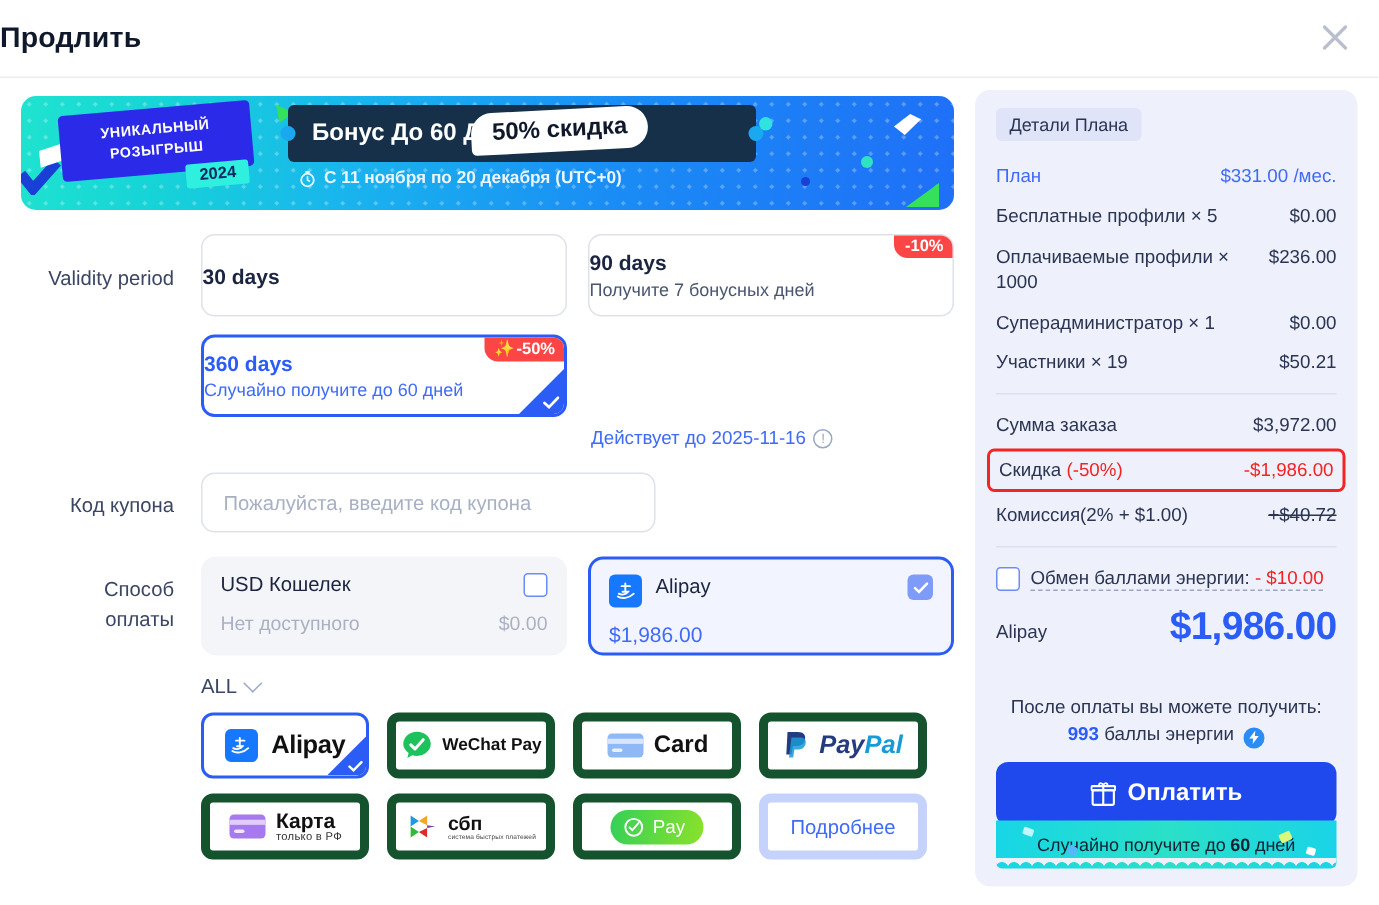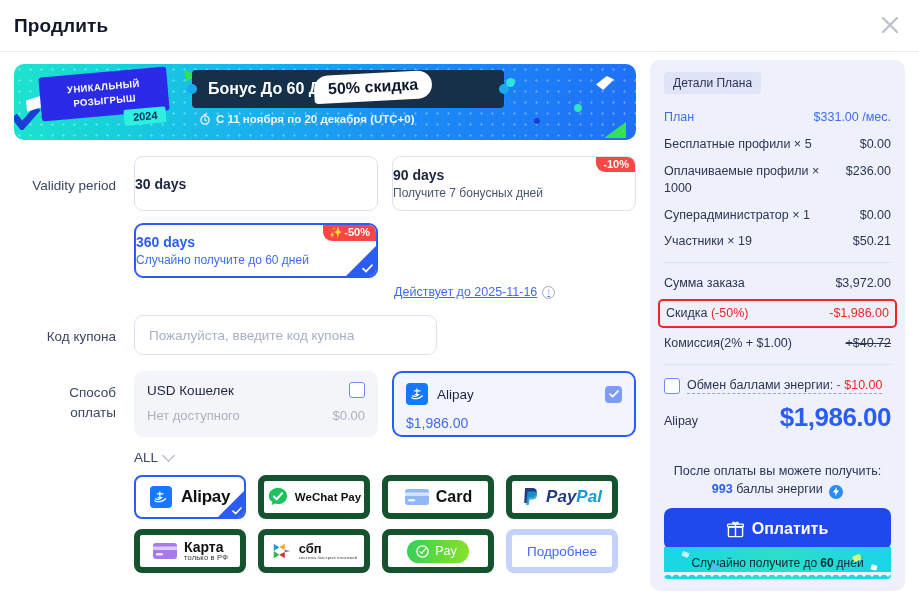"Продлить" .header-title { margin-left: 14px -> none }
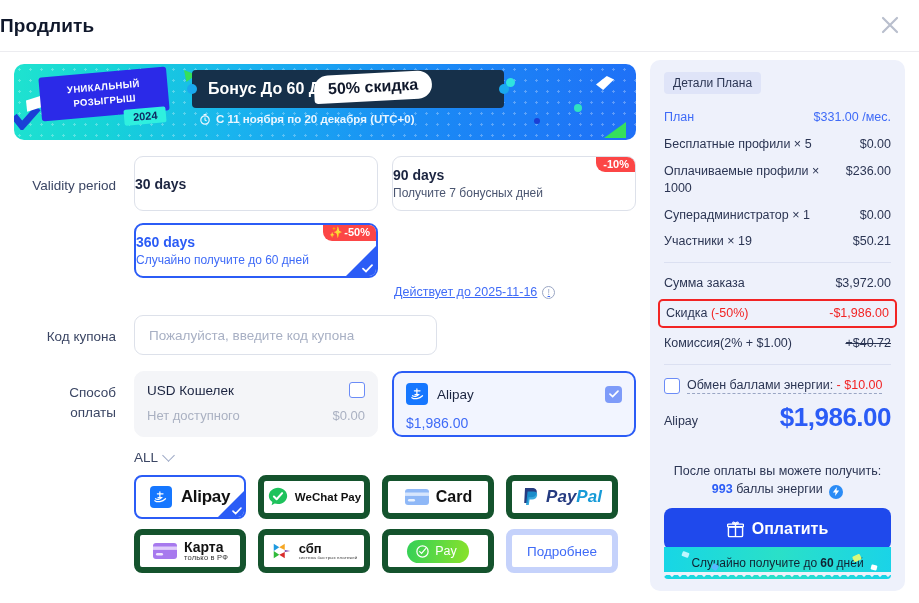"Действует до 2025-11-16" .valid-until { text-decoration: underline -> none }
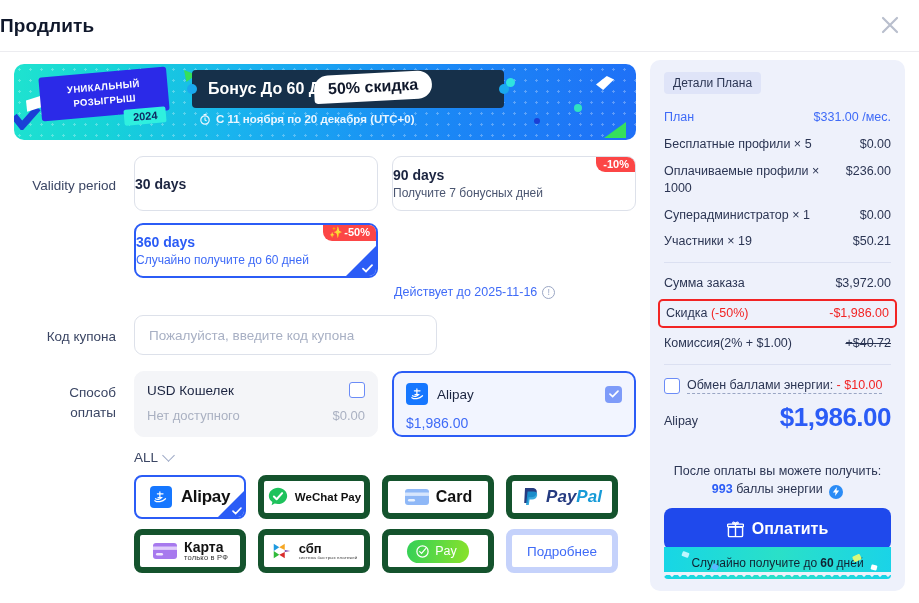"USD Кошелек" .pm-top { align-items: center -> none }
